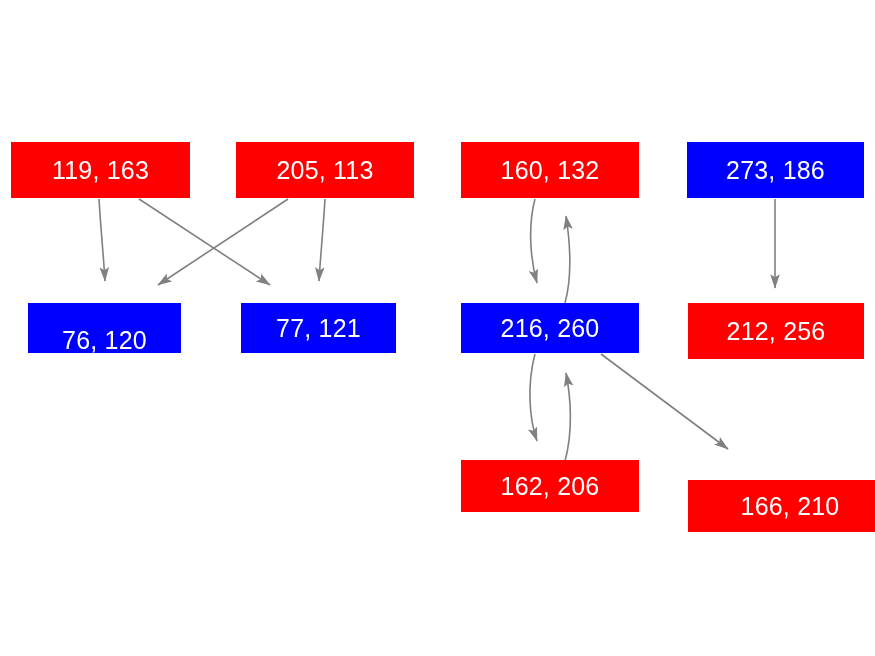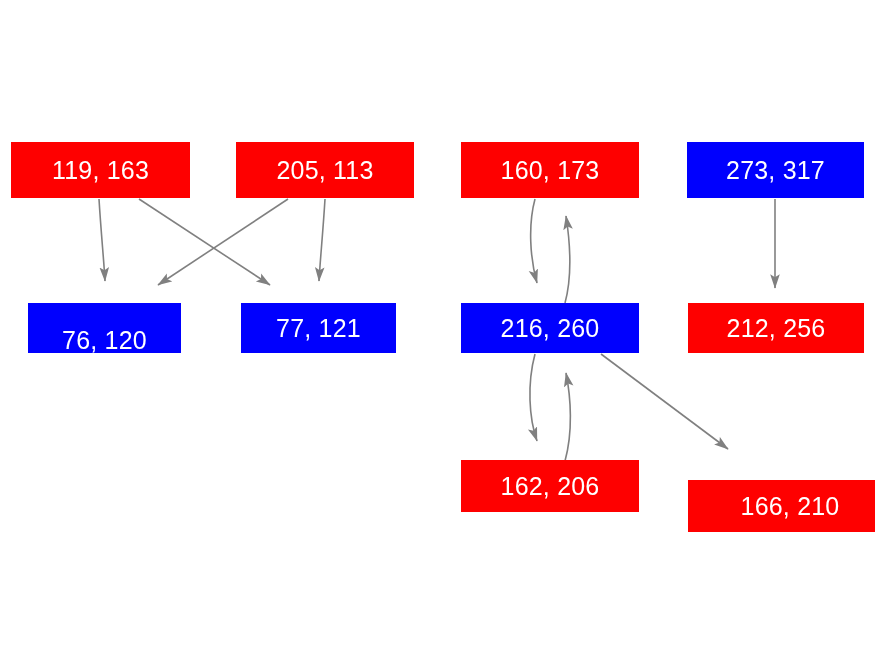"160, 173" span.node-label { text: 173 -> 132 }
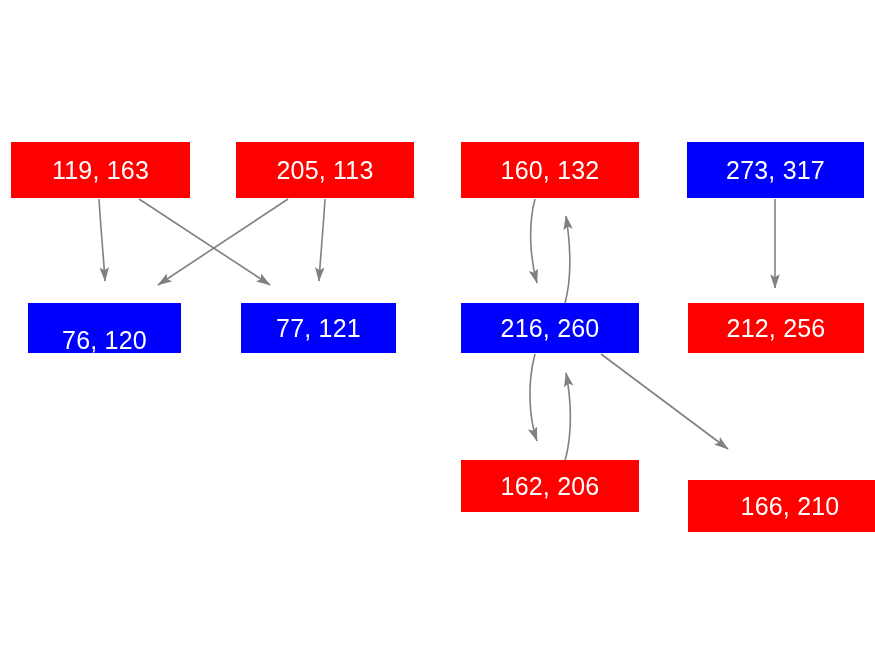"273, 317" span.node-label { text: 317 -> 186 }
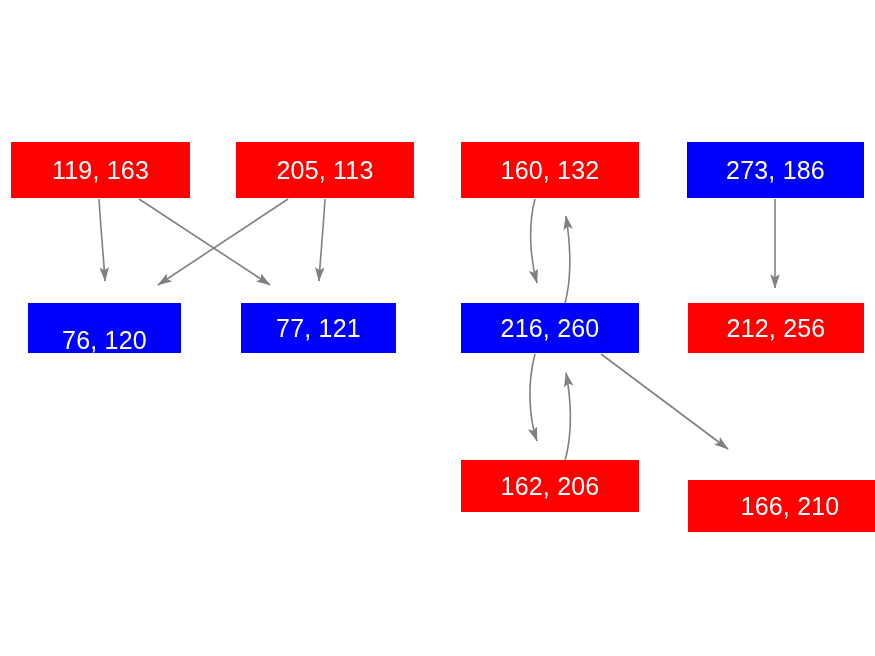"212, 256" div.node { height: 50px -> 56px }
